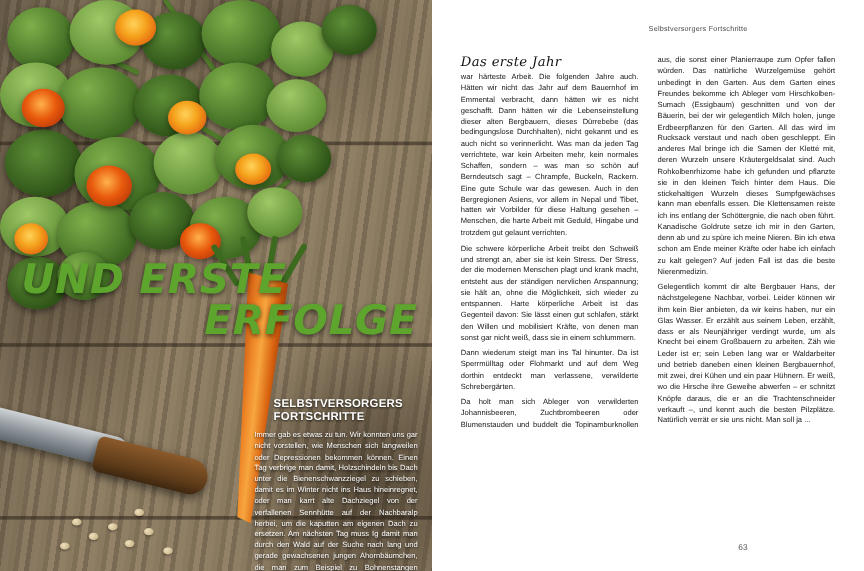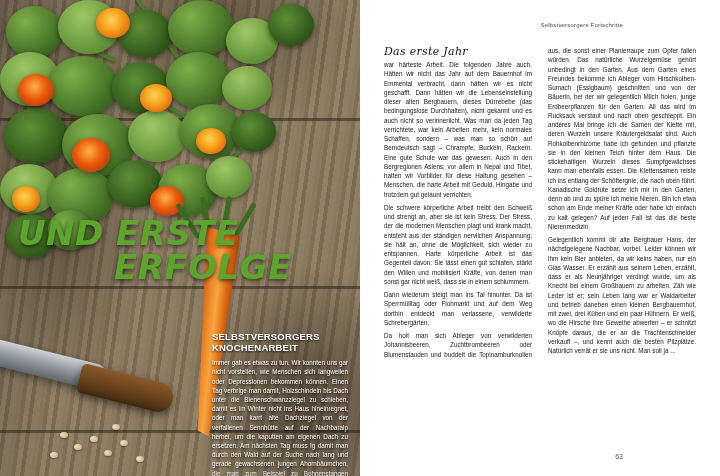"ERFOLGE" .headline .l3 { text-align: center -> right }
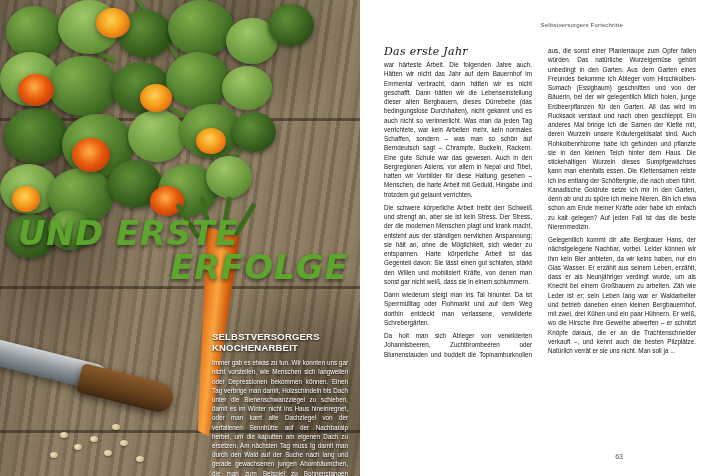"SELBSTVERSORGERS" .left-text h3 { margin: 0 0 5px 0 -> 0 0 5px 16px }
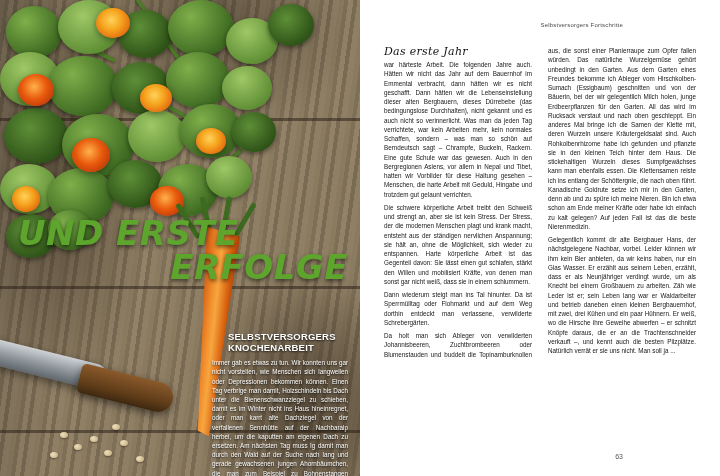"KNOCHENARBEIT" span { text: KNOCHENARBEIT -> FORTSCHRITTE }
